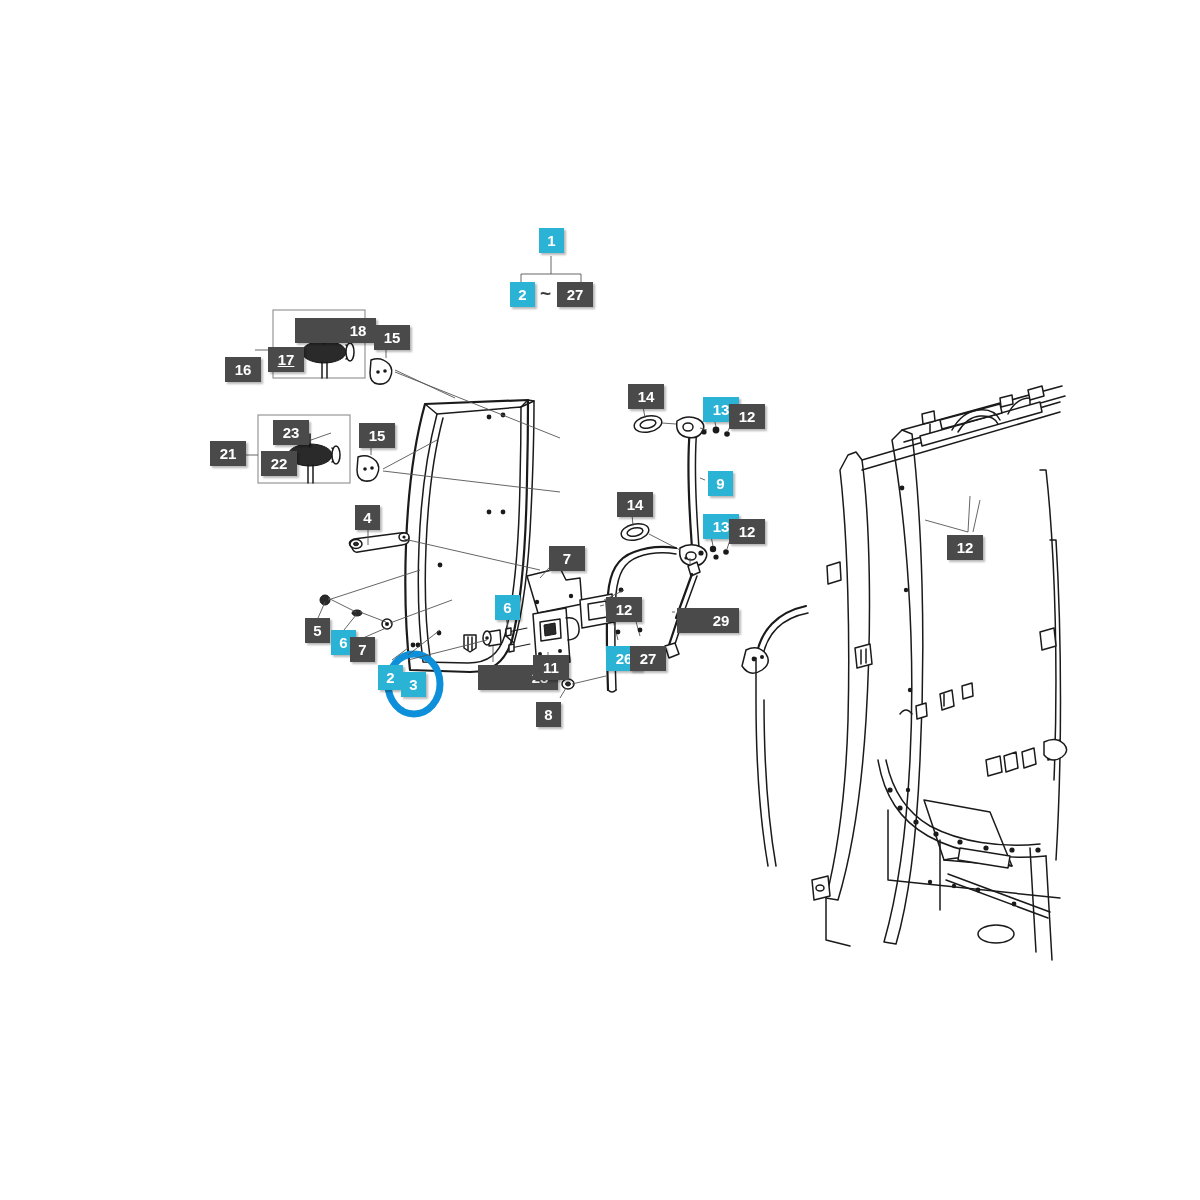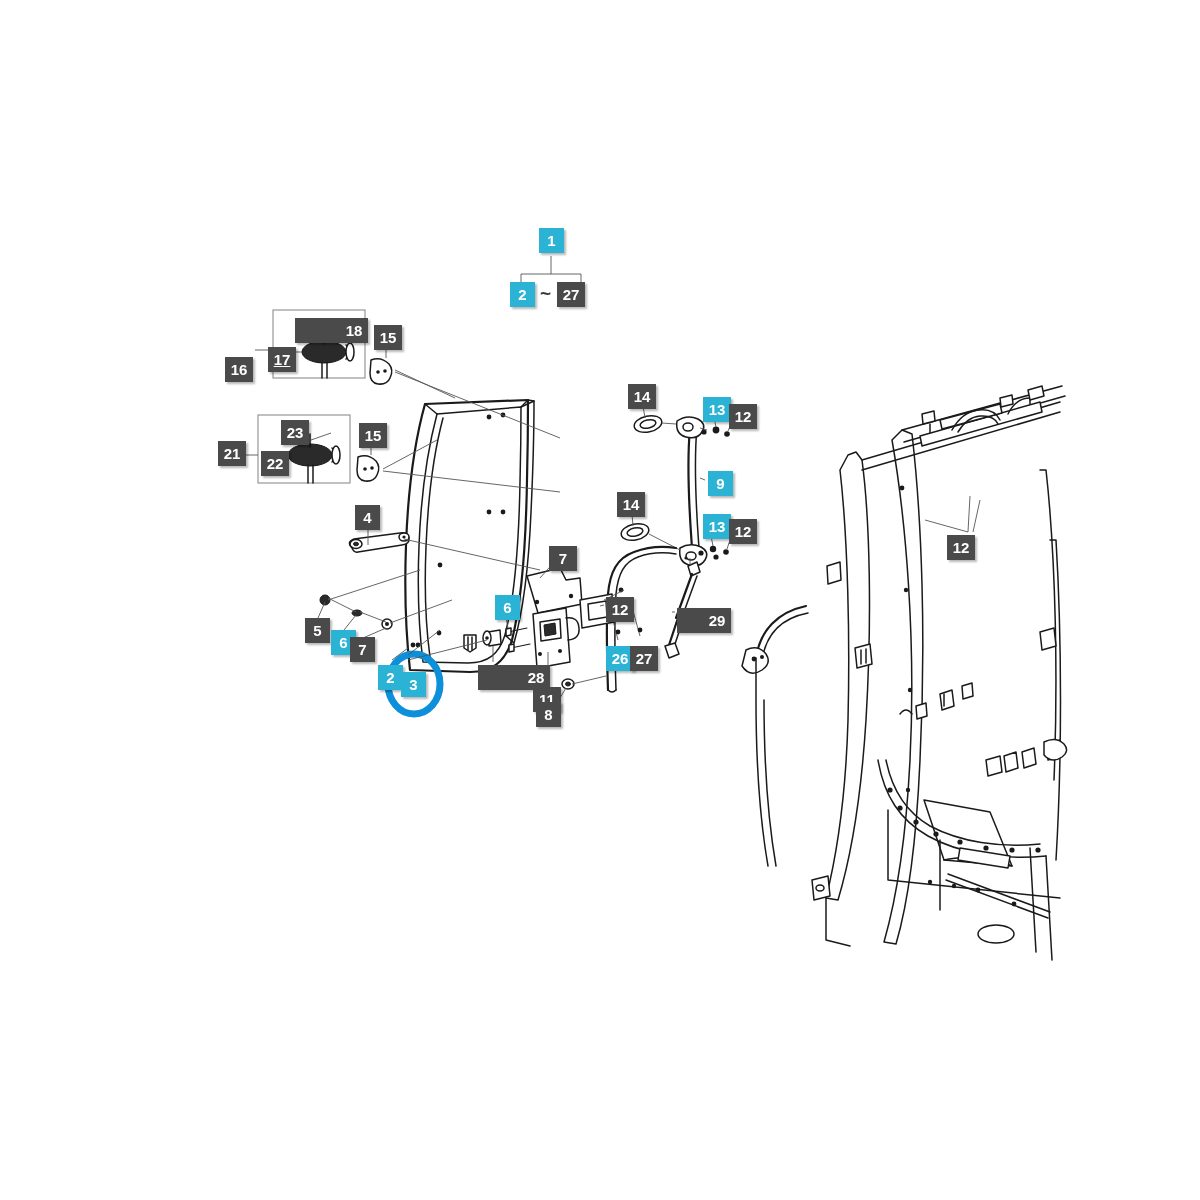"27" .lbl.w2 { width: 28px -> 36px }
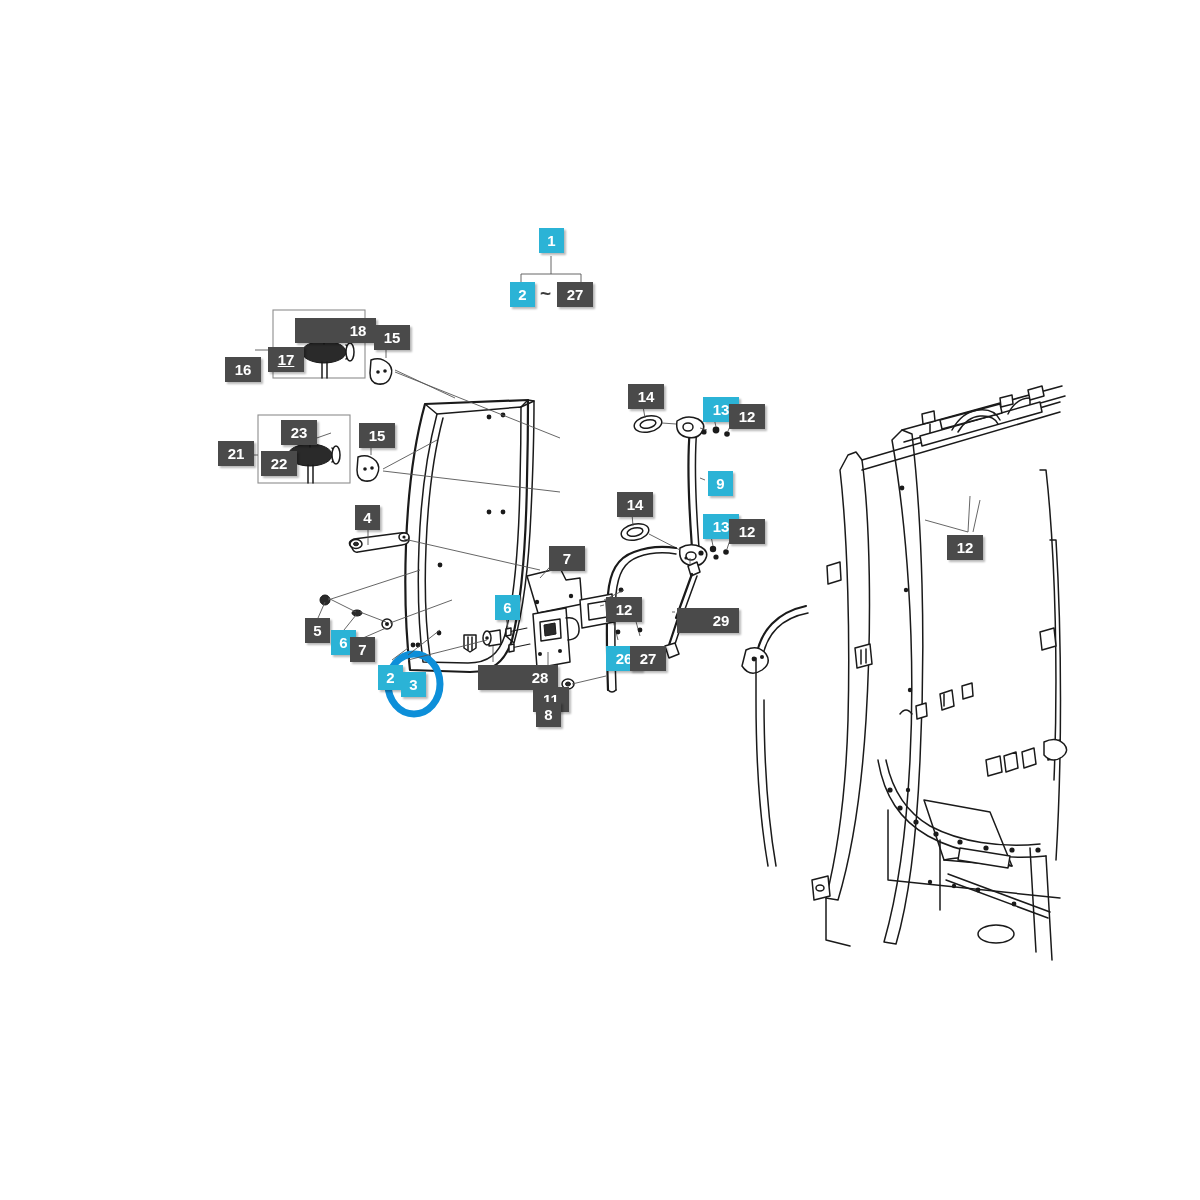"23" div.lbl { left: 281px -> 273px }
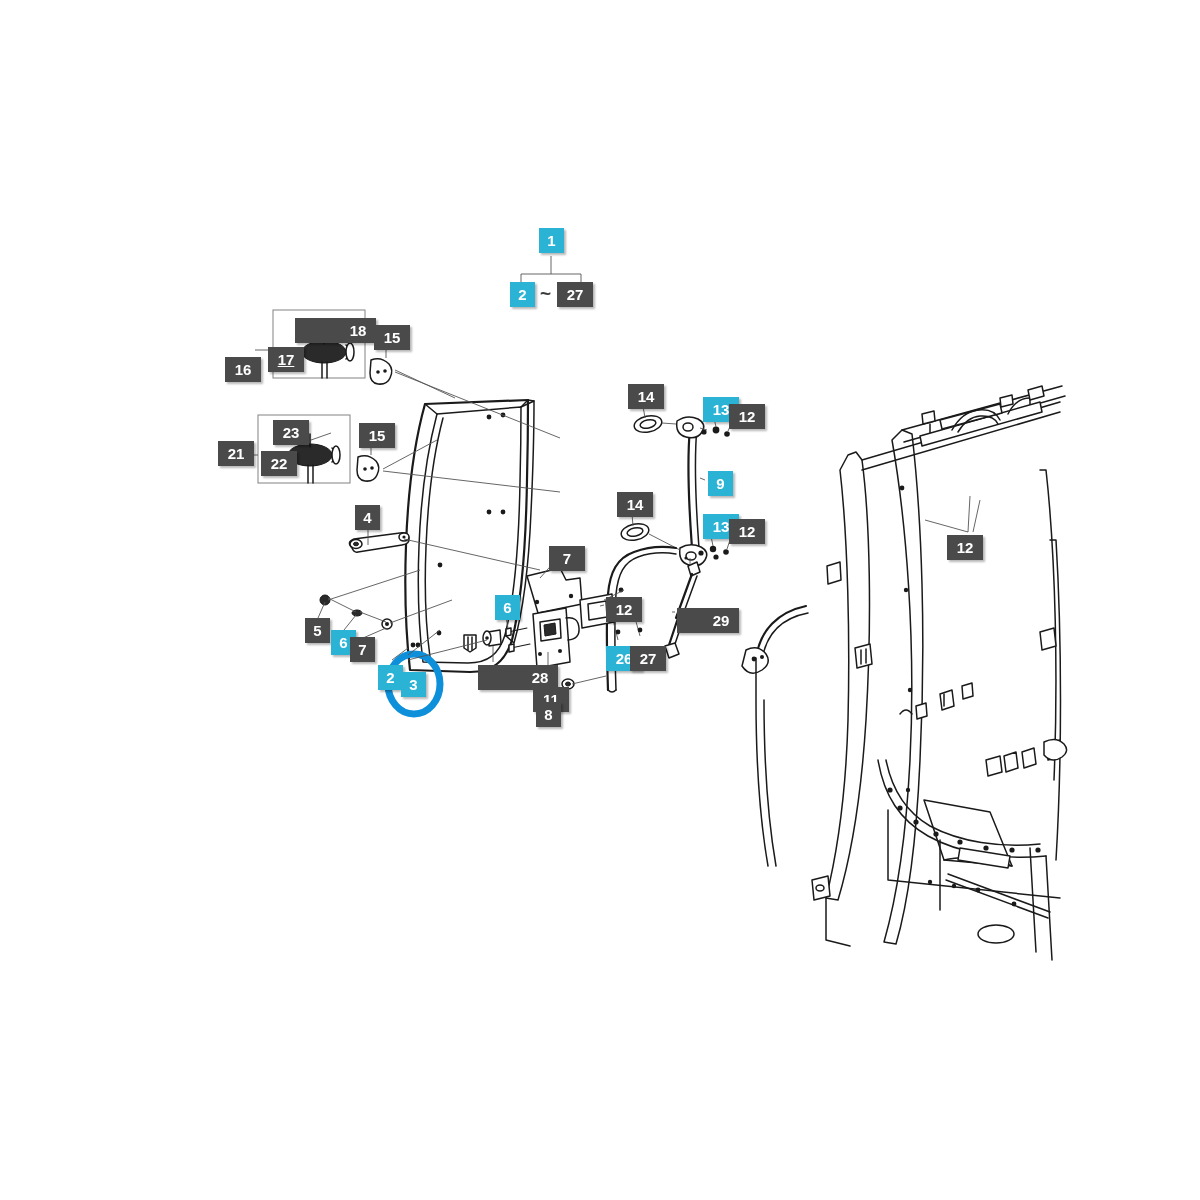"21" div.lbl { margin-left: 8px -> none }
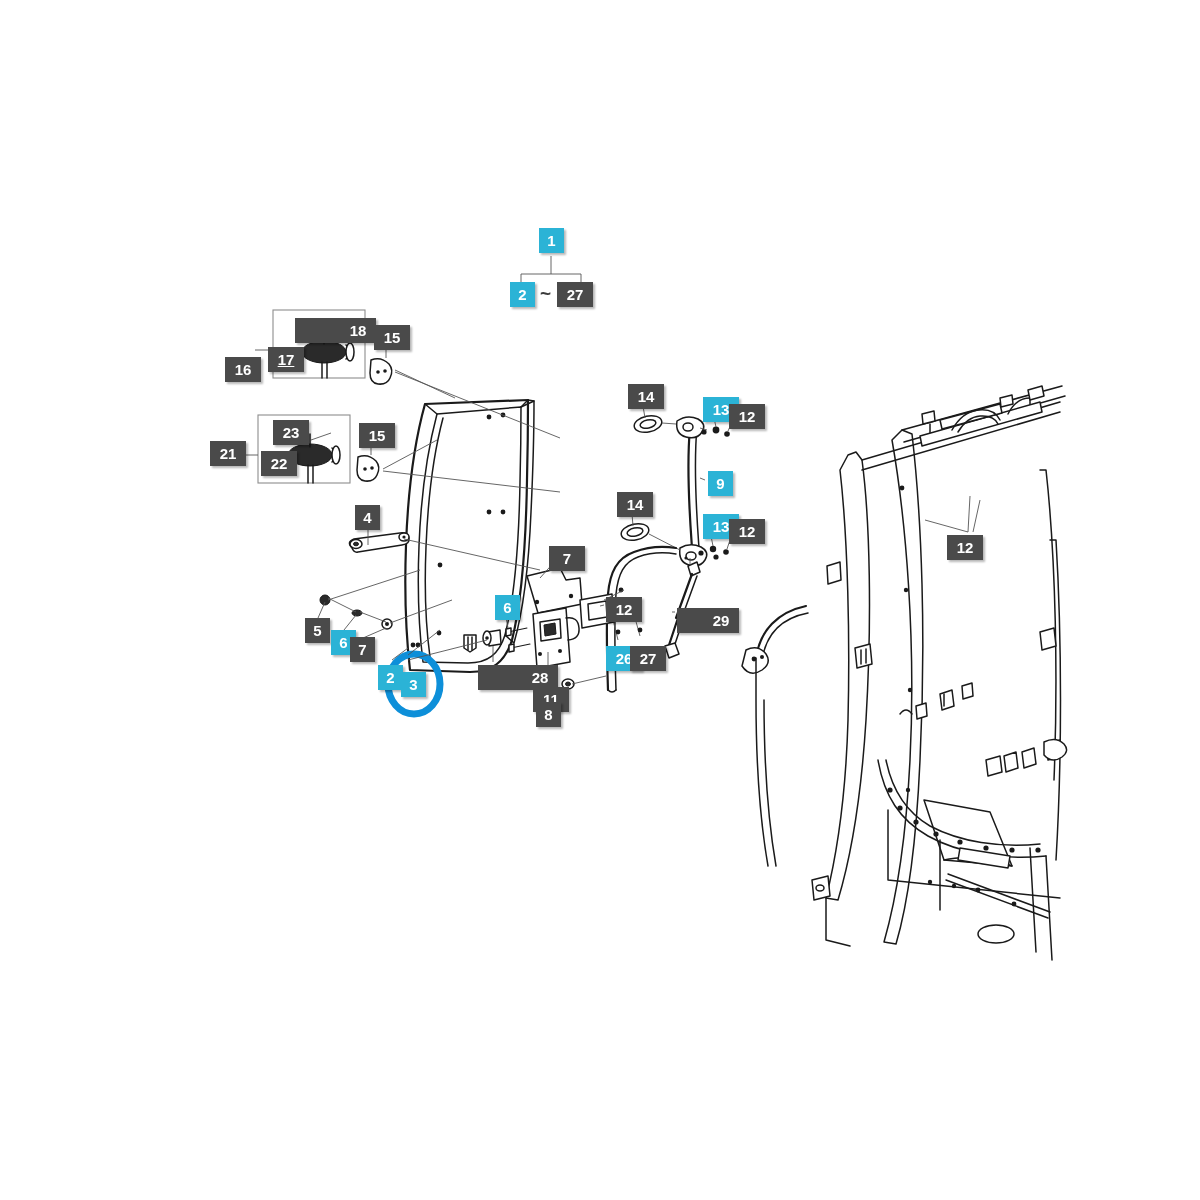"11" div.lbl { margin-top: 32px -> none }
